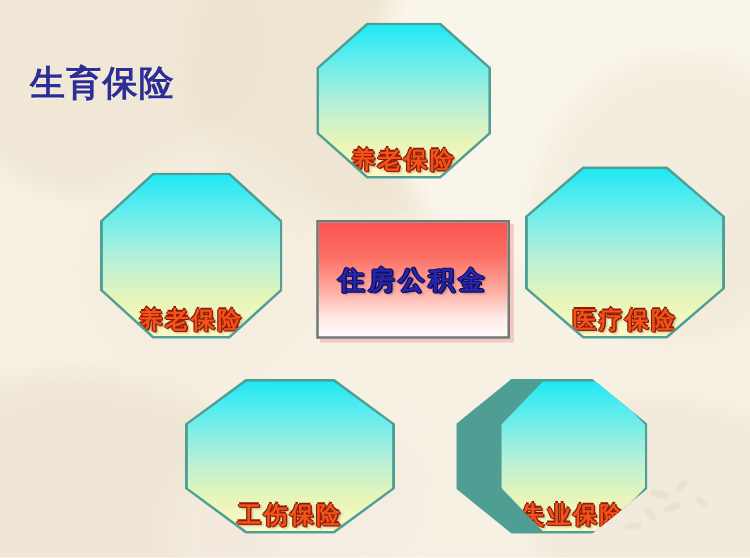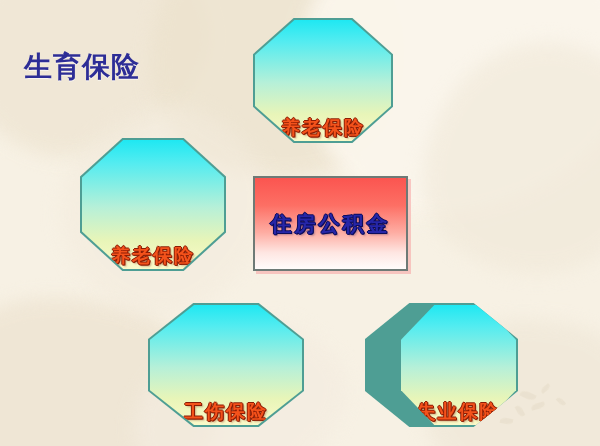"医疗保险" div.node { html: none -> <div> <div> <span>医疗保险</span> </div> </div> }
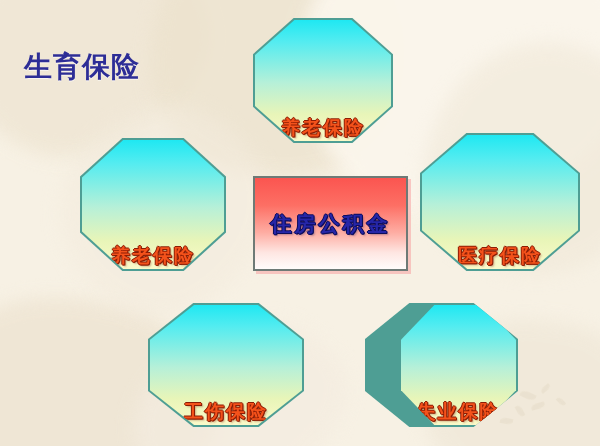"工伤保险" div.node { width: 156px -> 168px }
